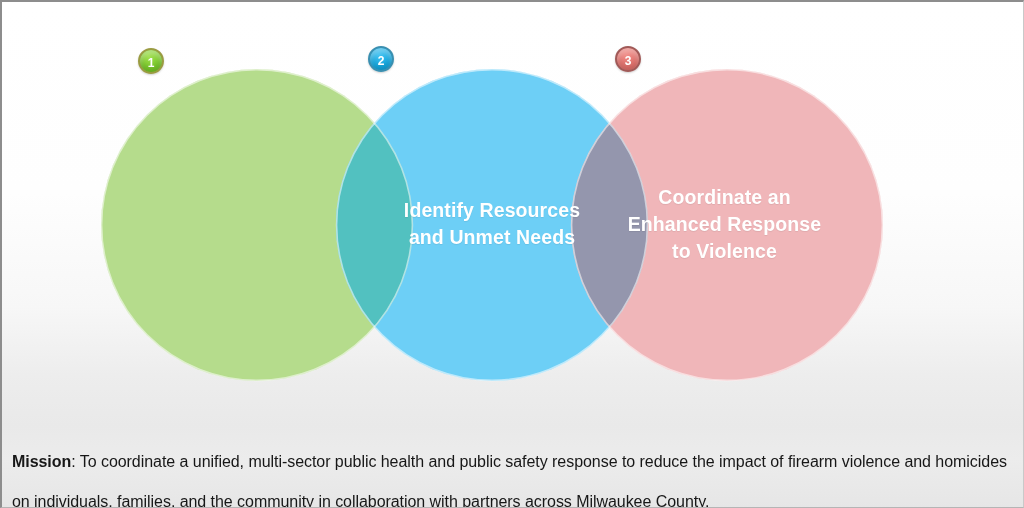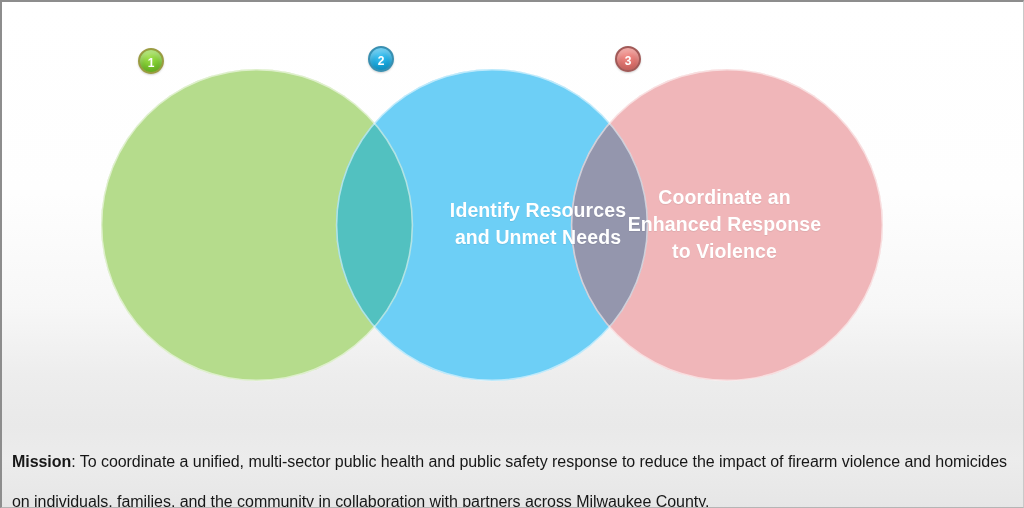"Identify Resources and Unmet Needs" #label-2 { margin-left: 46px -> none }
